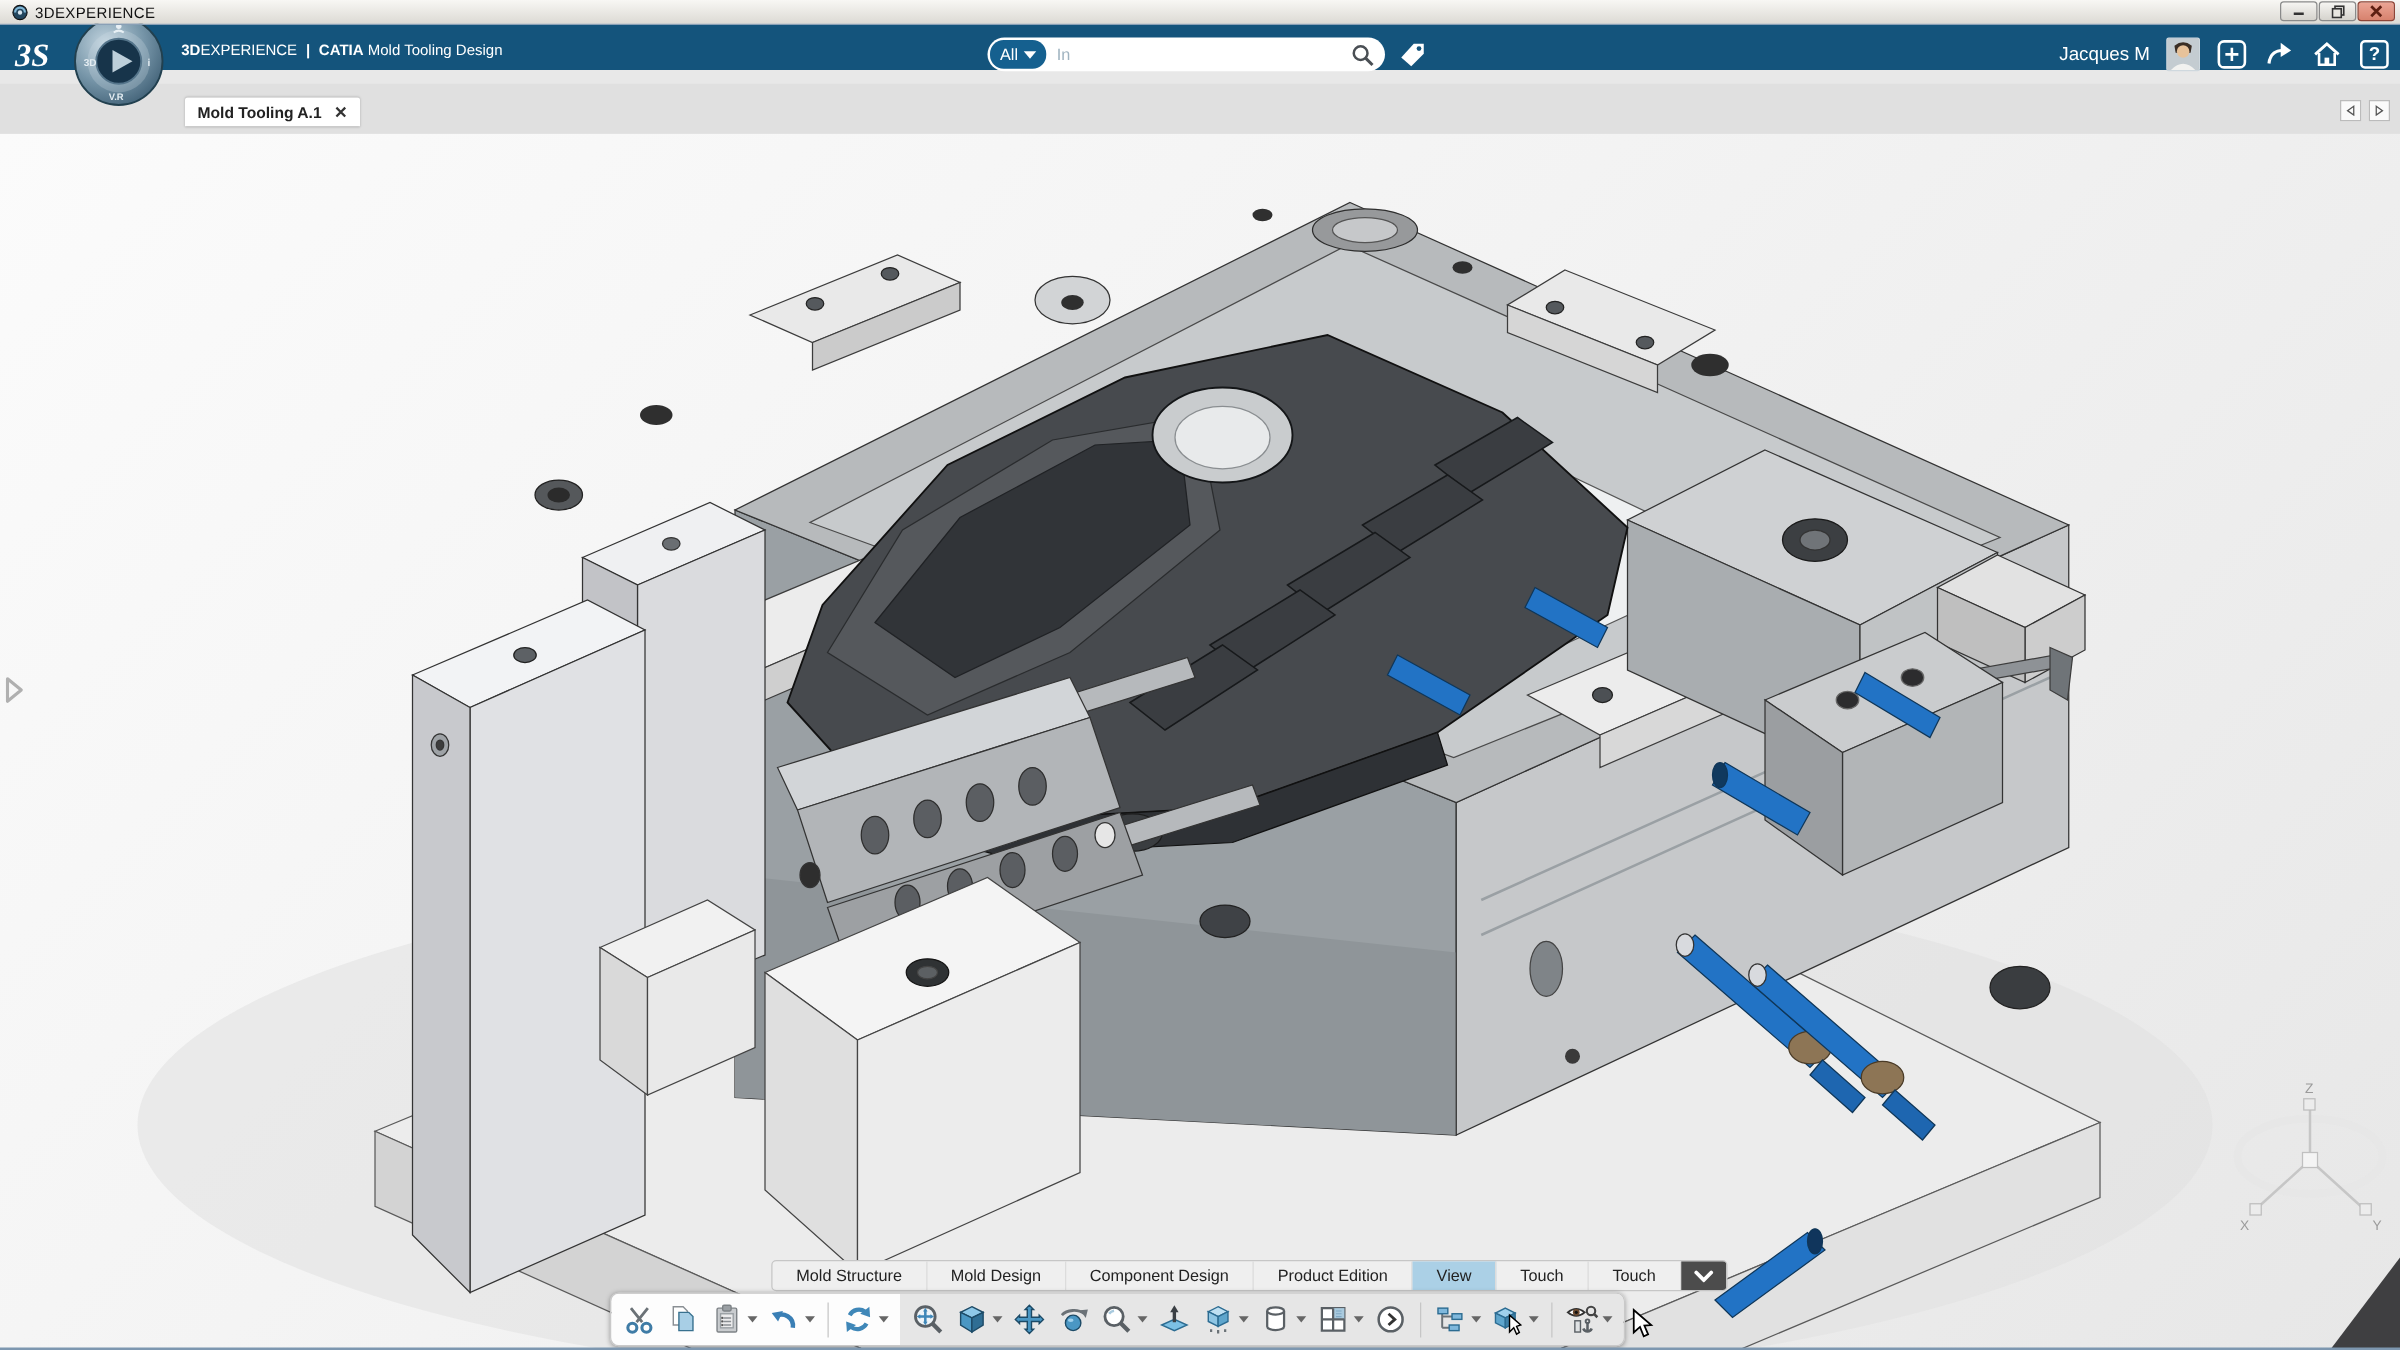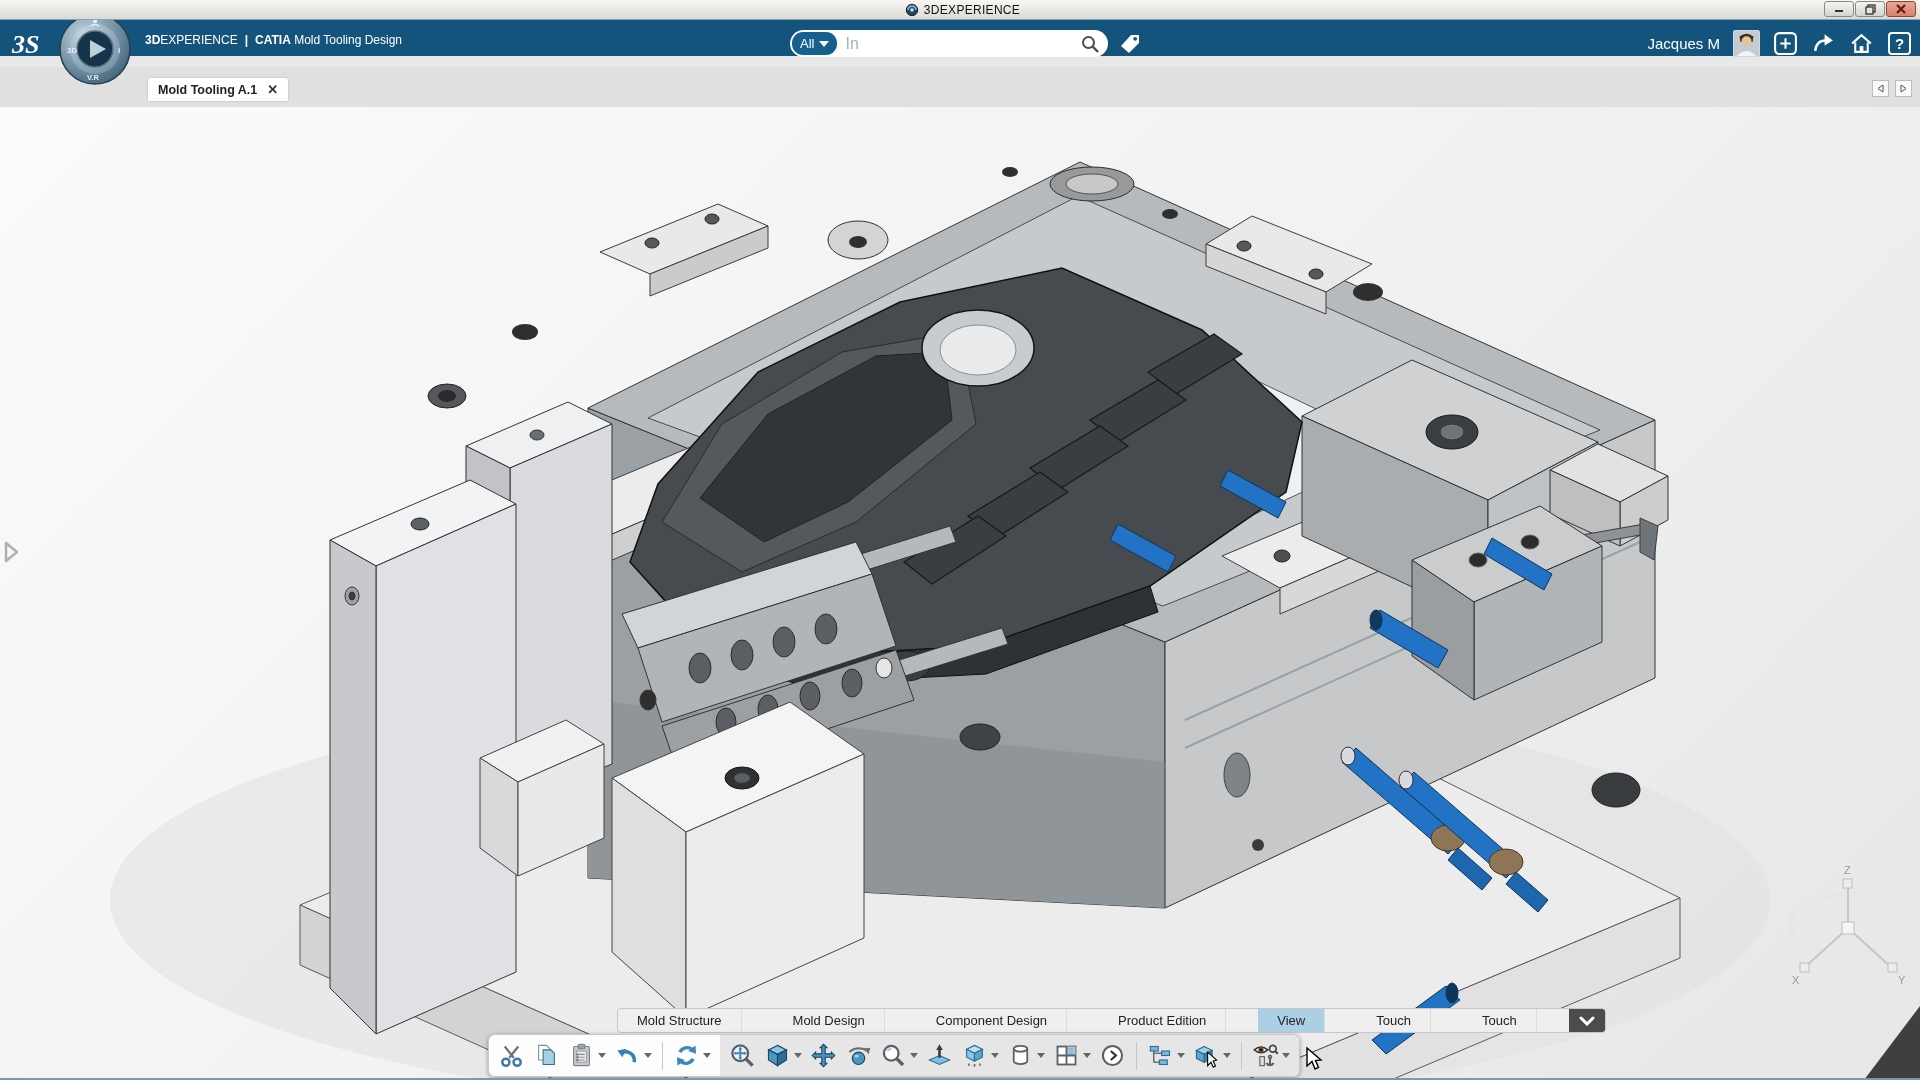"3DEXPERIENCE" .titlebar { justify-content: center -> none }
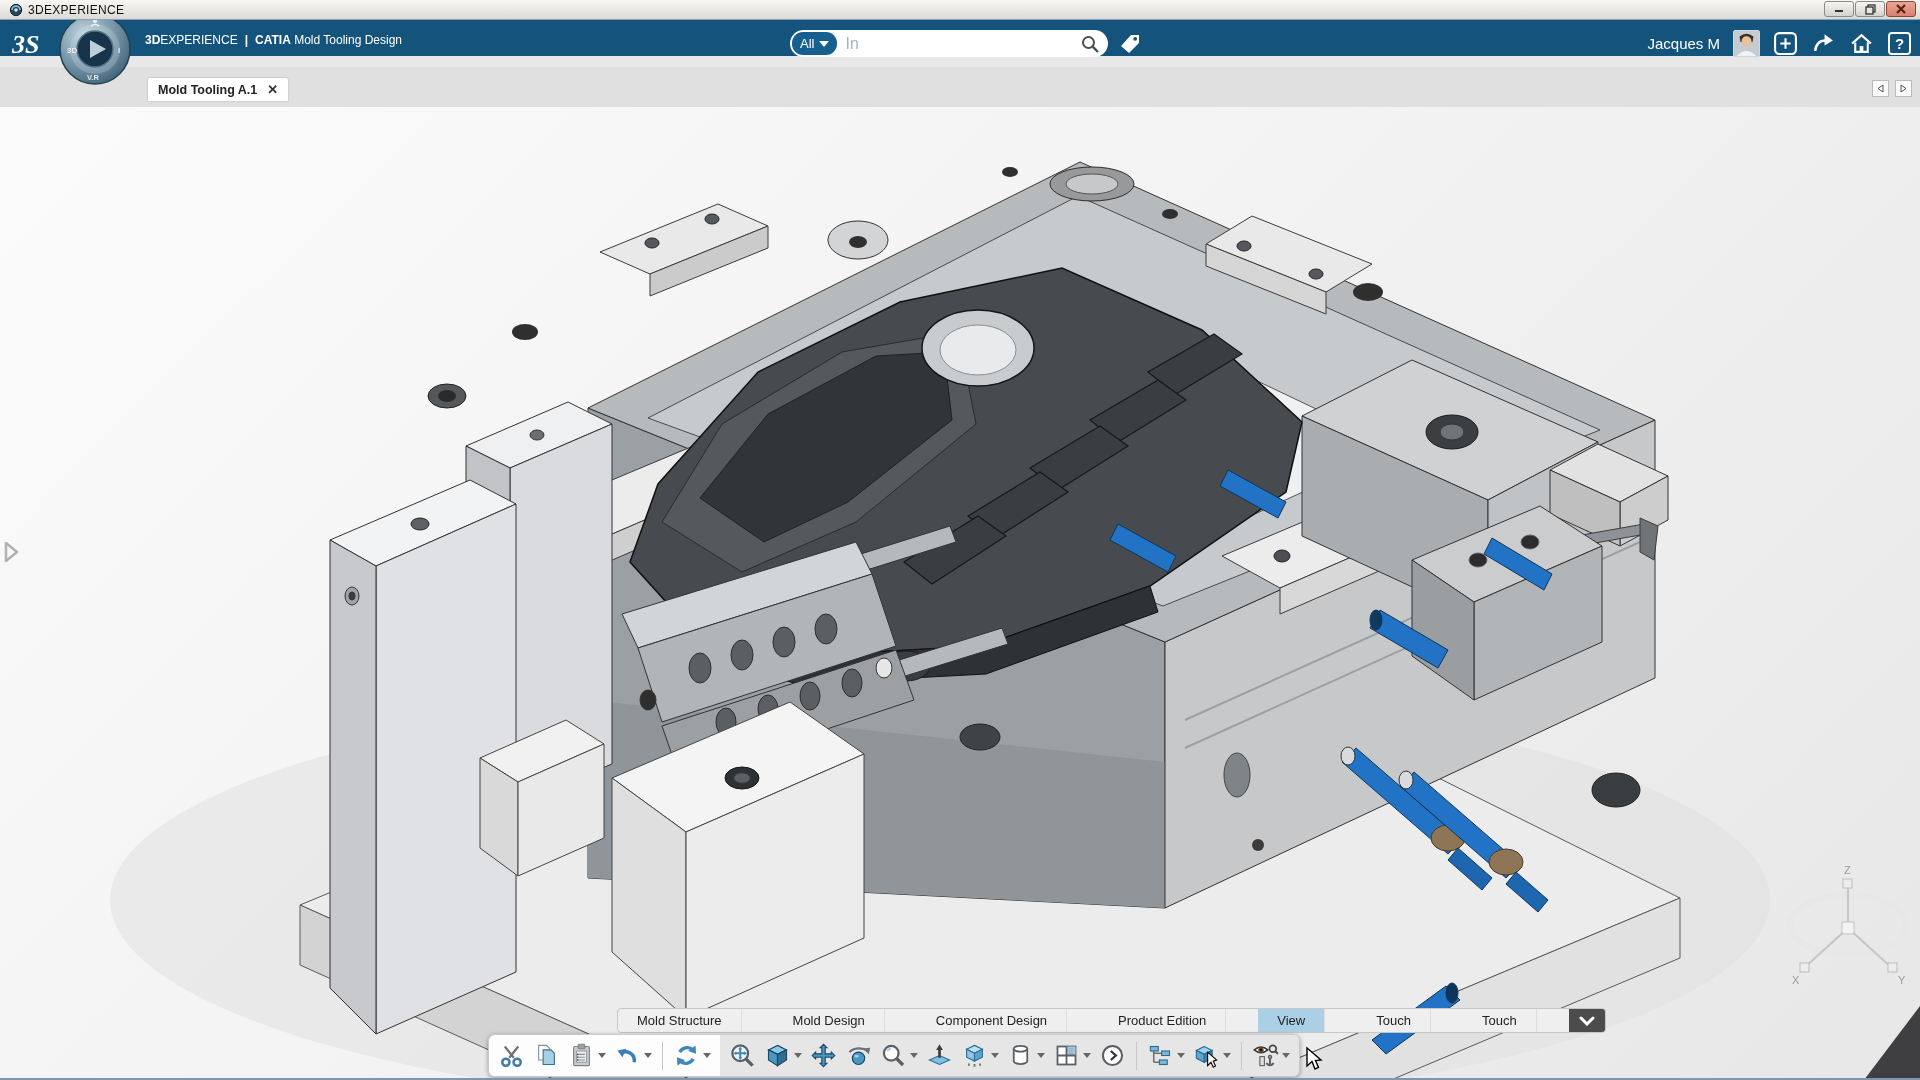"In" .search-box input { font-size: 16px -> 13px }
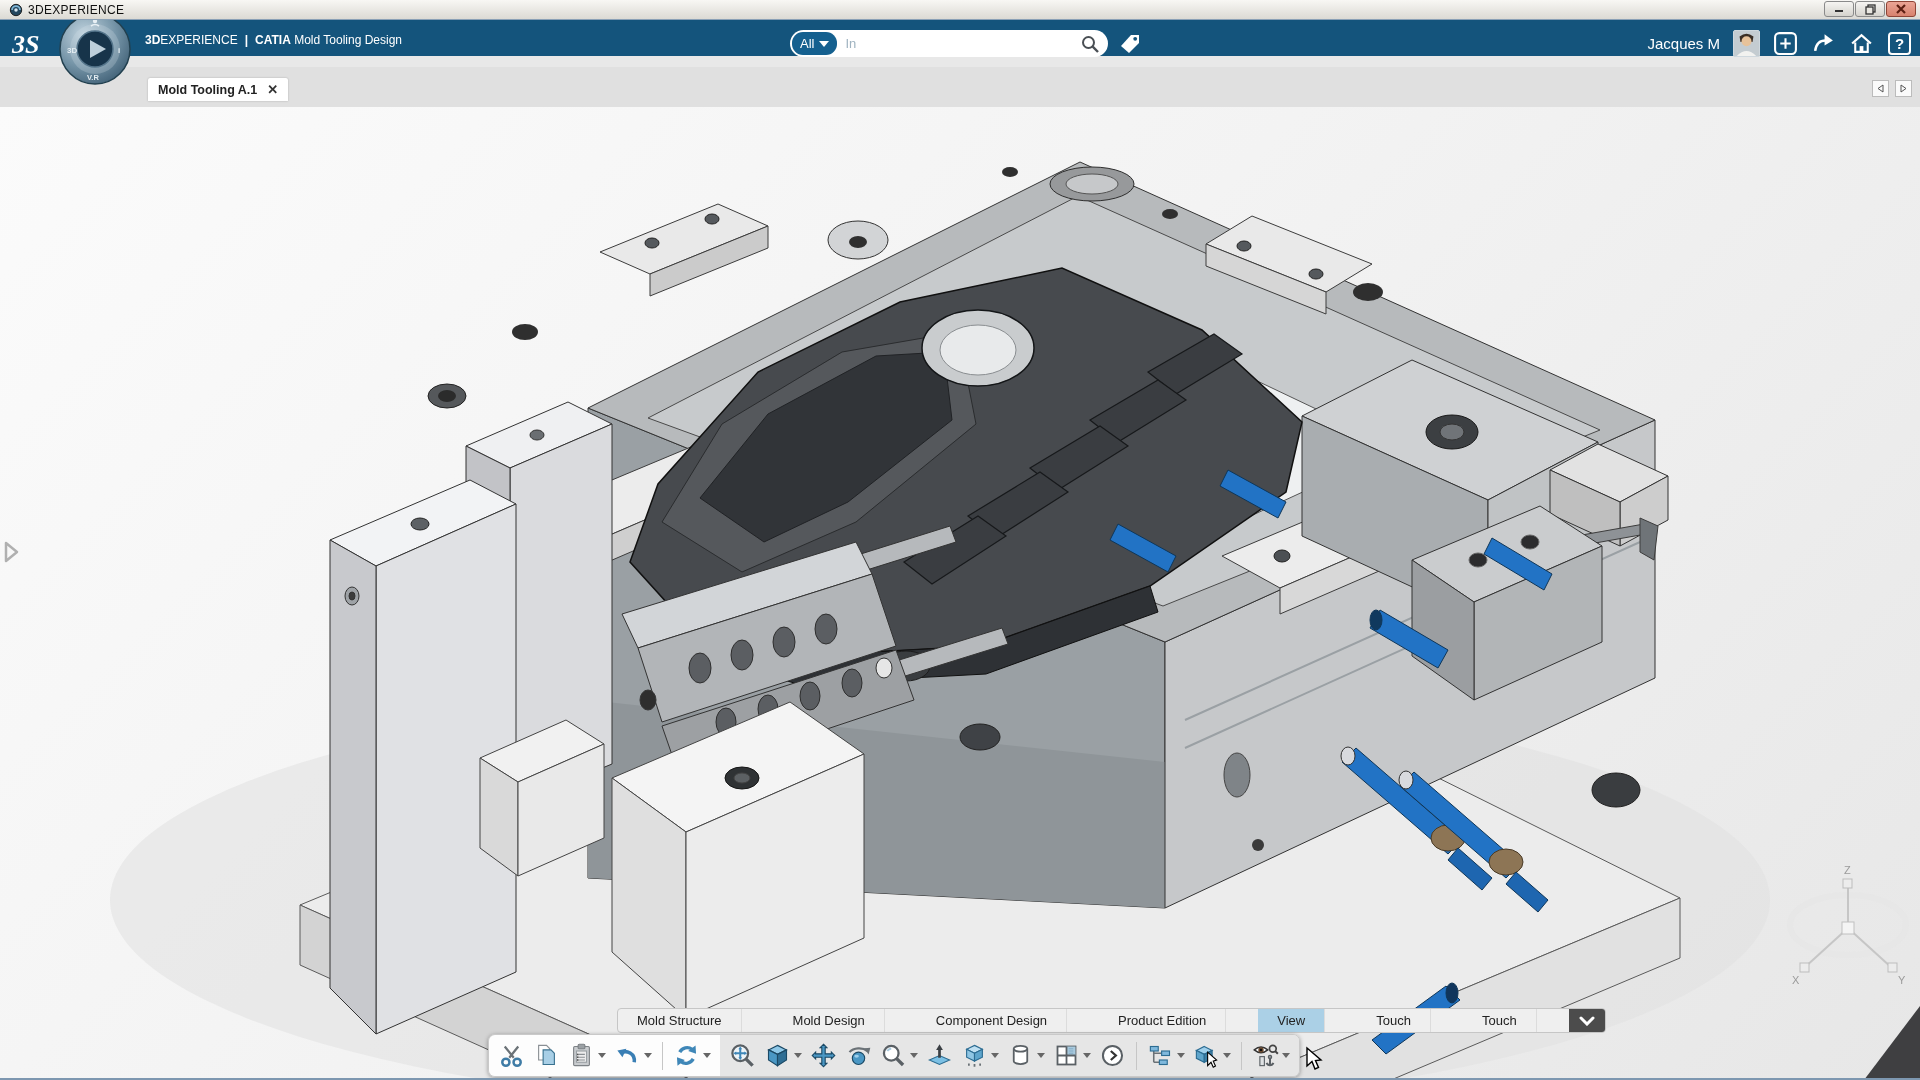"Mold Structure" .bottom-tabs { gap: 32px -> none }
